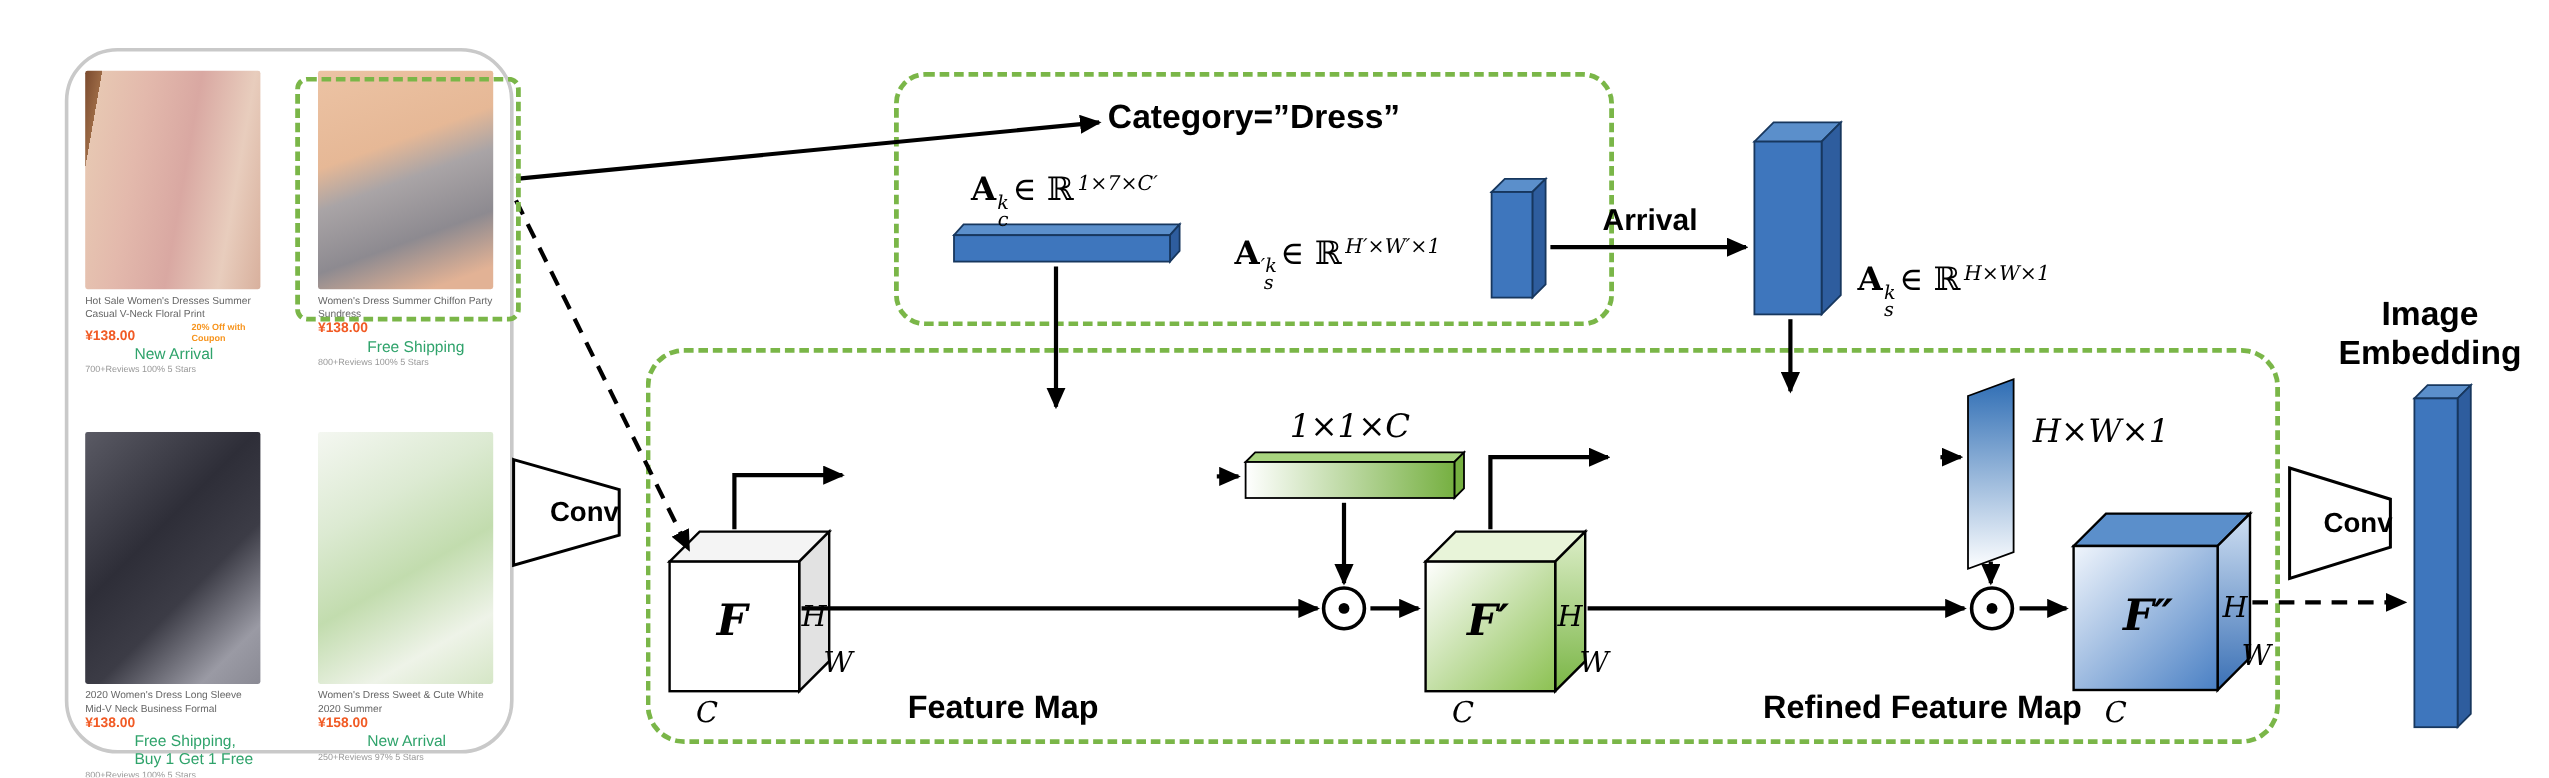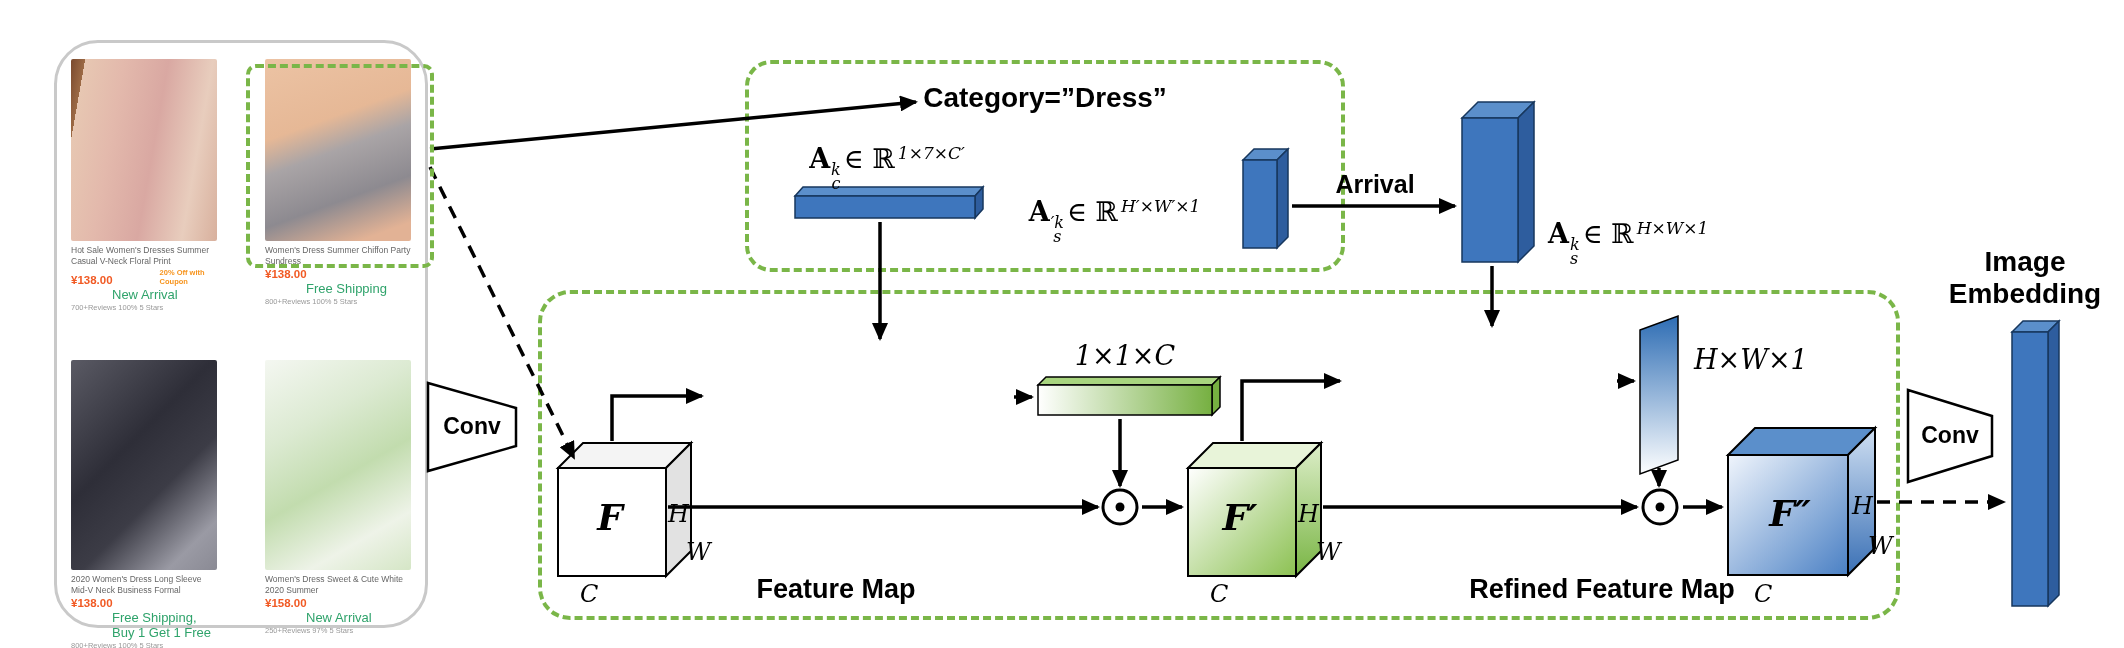"Conv" .bold23 { padding-left: none -> 15px }
